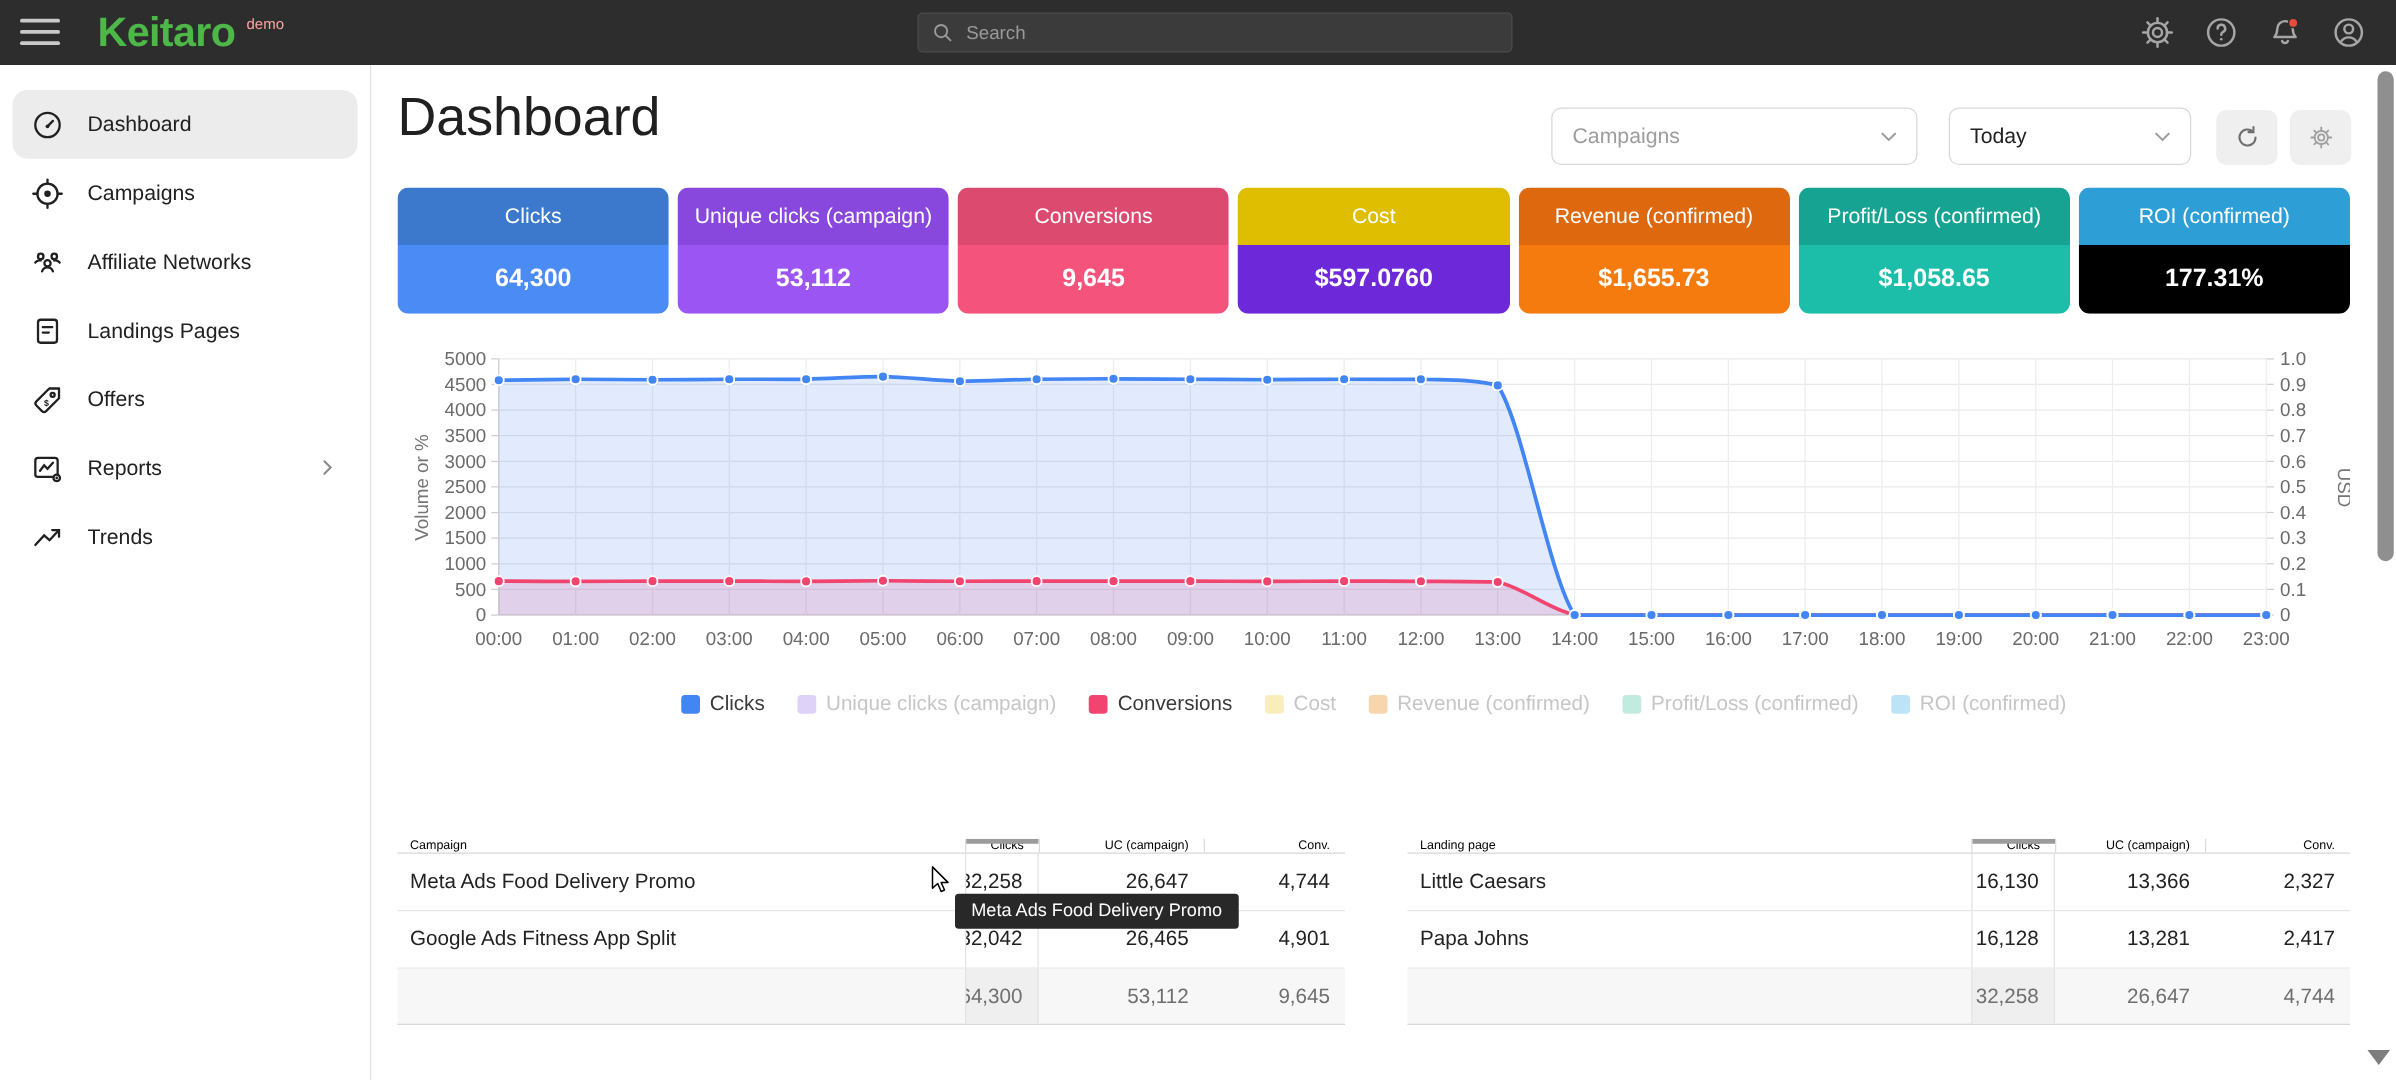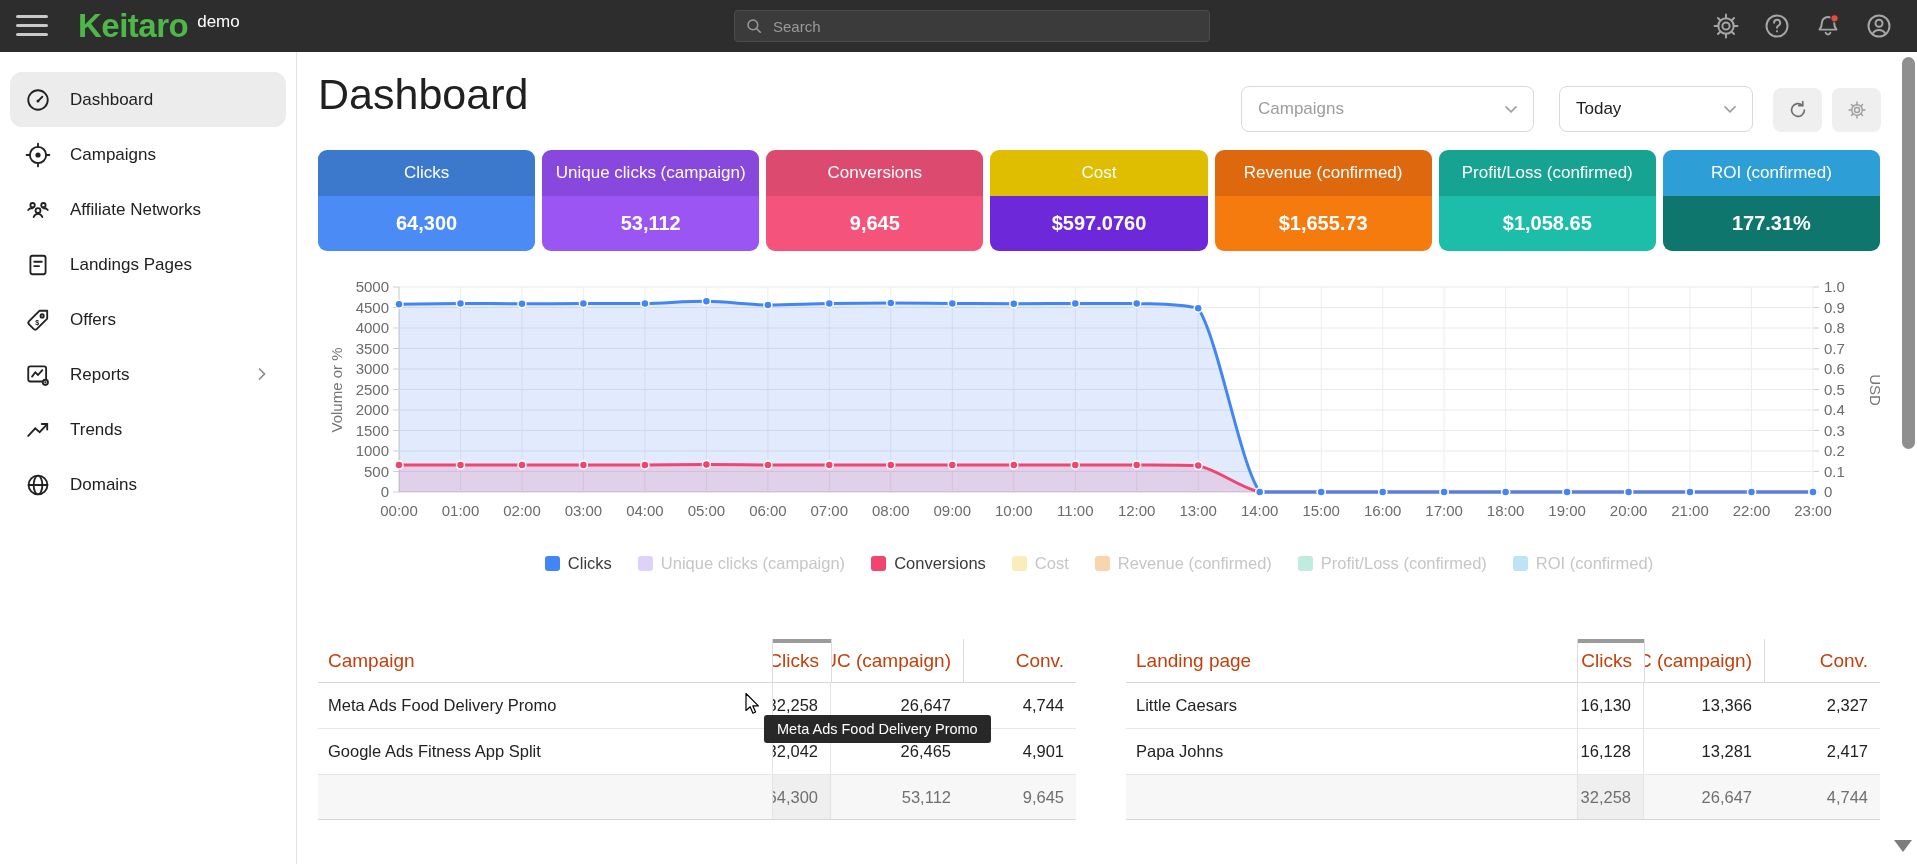"demo" #env { color: #ffffff -> #fca5a5; font-size: 17px -> 12px }
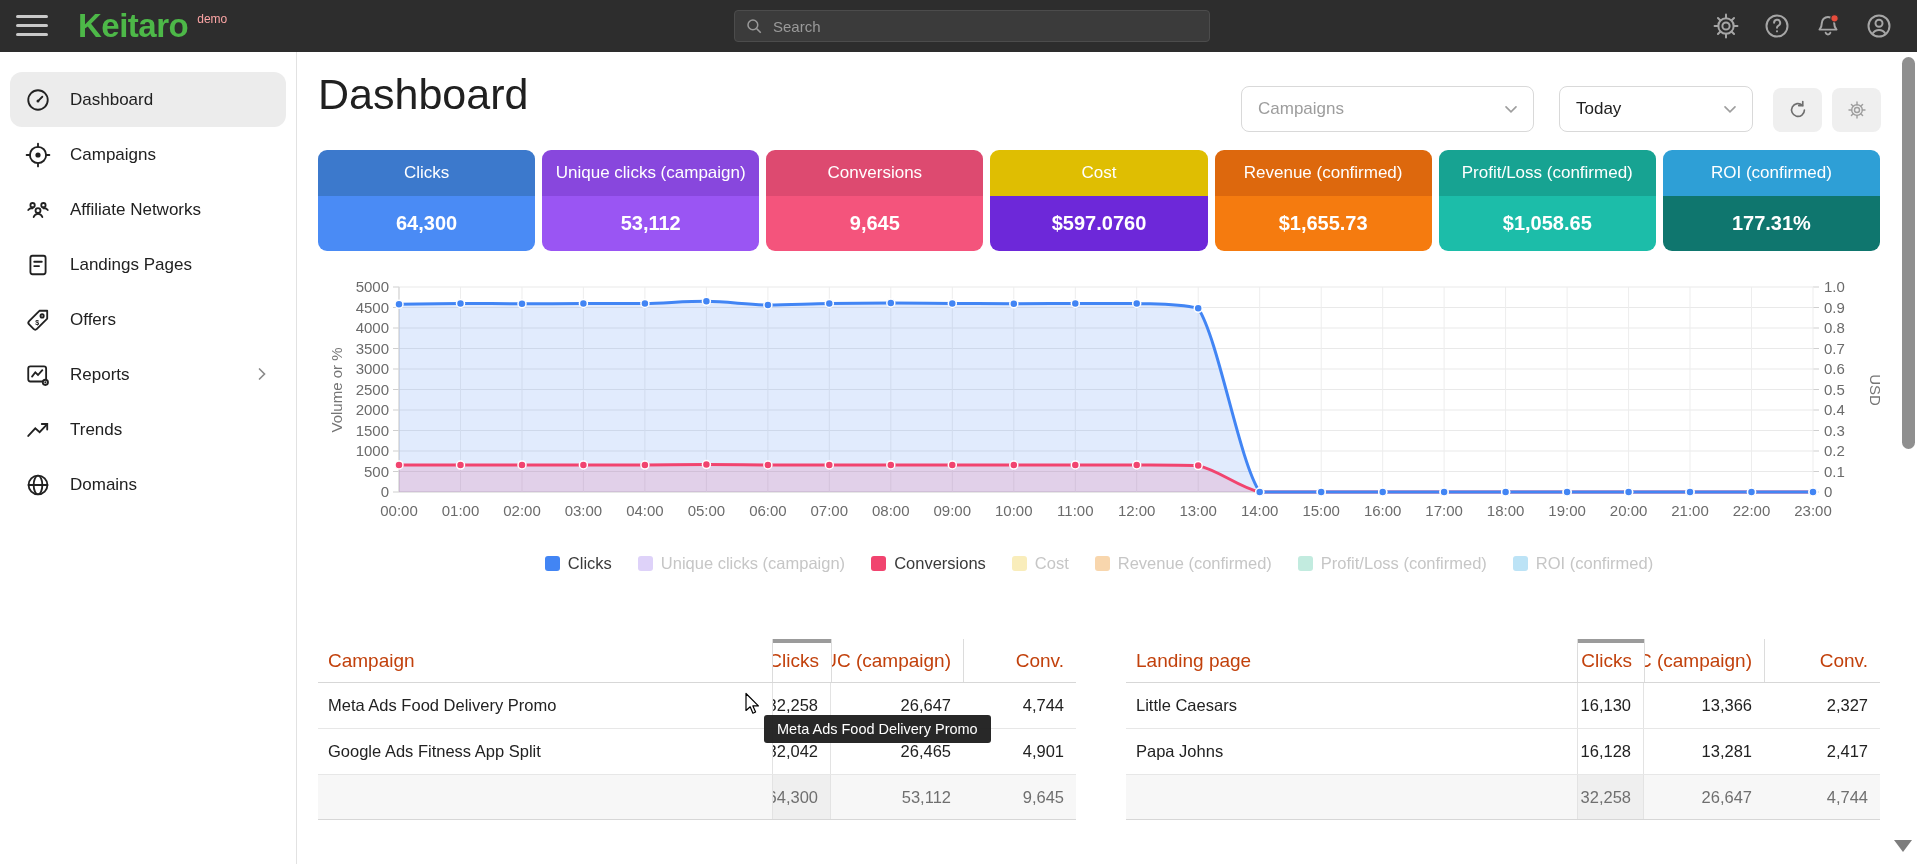"177.31%" div.kpi-val { background: #0f766e -> #000000 }
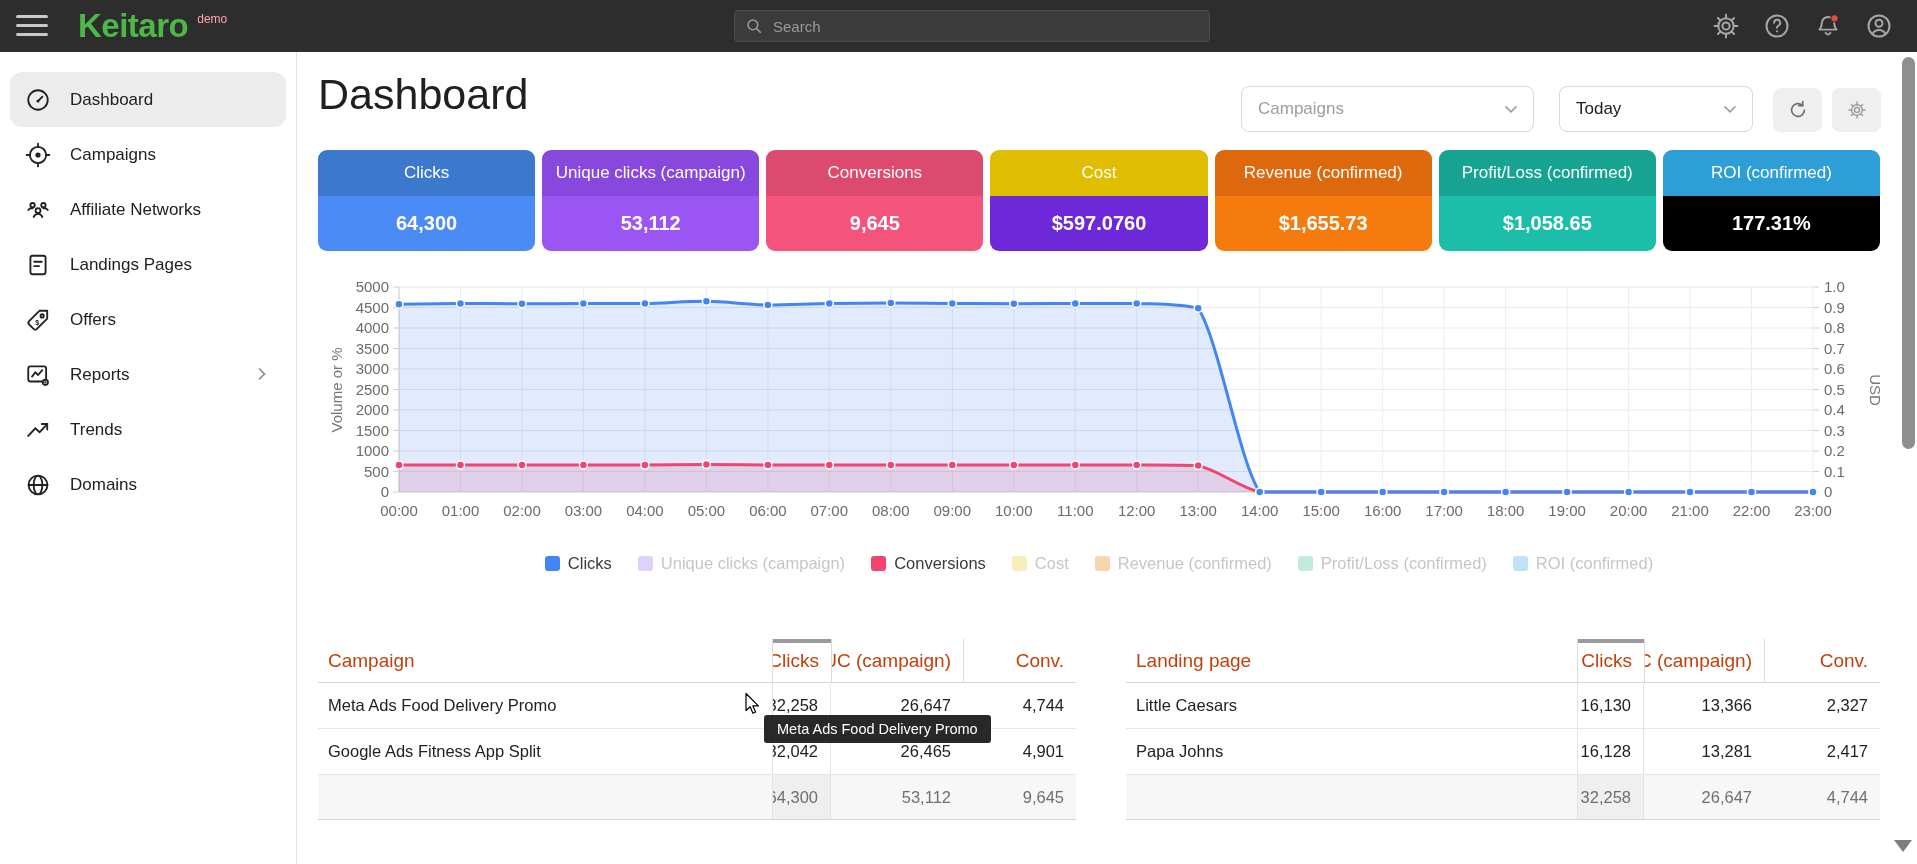"Domains" div.nav-item { html: <div> <svg> <circle></circle> <ellipse></ellipse> <line></line> </svg> <span>Domains</span> </div> -> none }
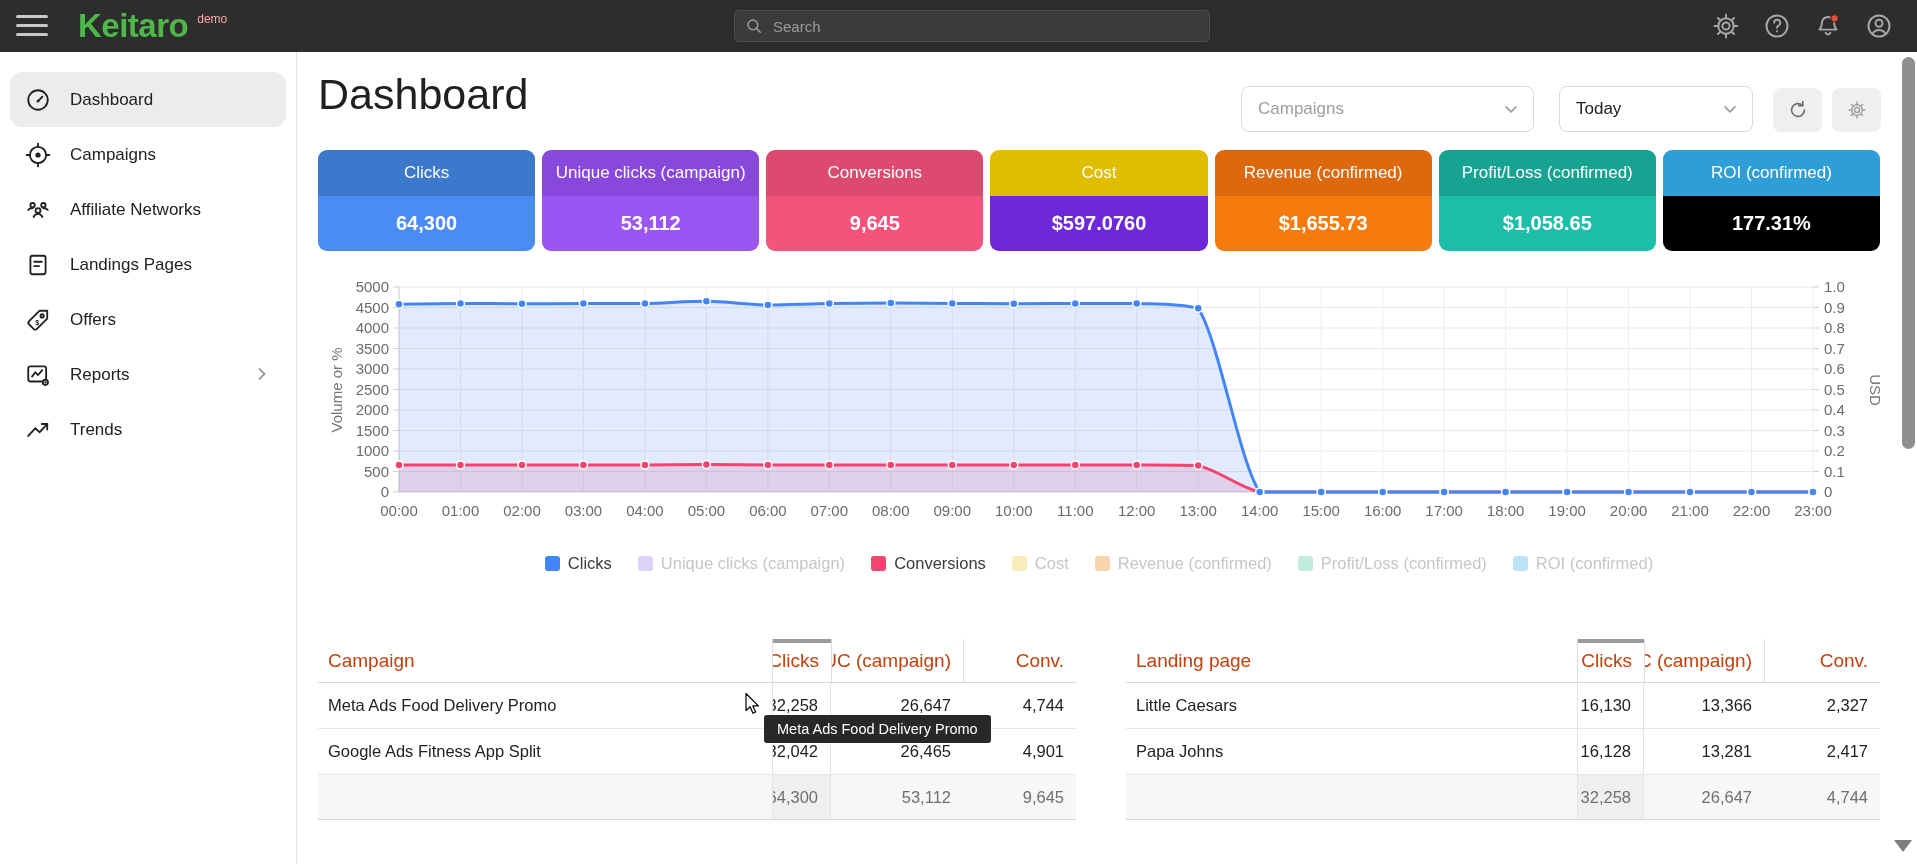"Campaign" .thead { align-items: none -> flex-end; color: #c2410c -> #000000; font-size: 19px -> 10px }
